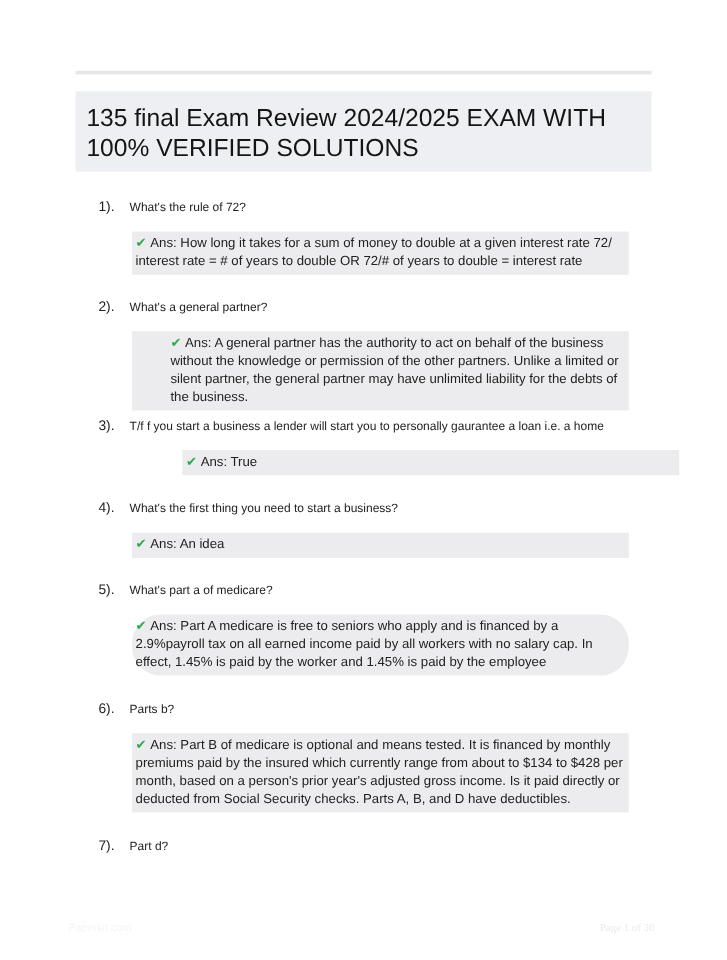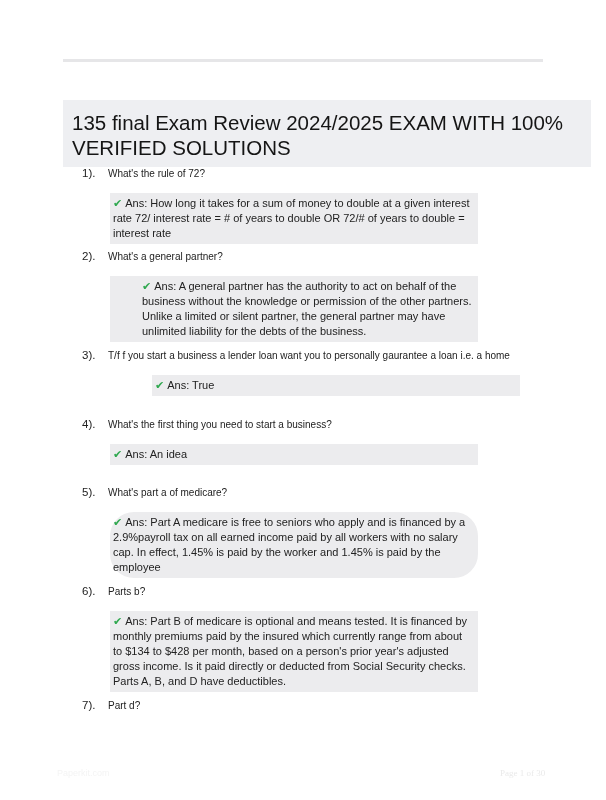"135 final Exam Review 2024/2025" .title-block { margin-top: 24px -> none; width: 528px -> 480px }
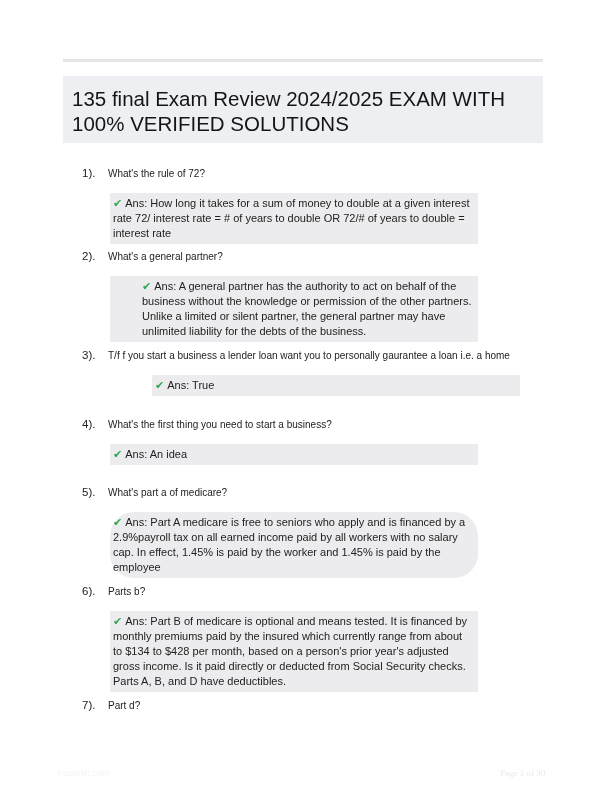"✔ Ans: How long it" .ans { width: 368px -> 414px }
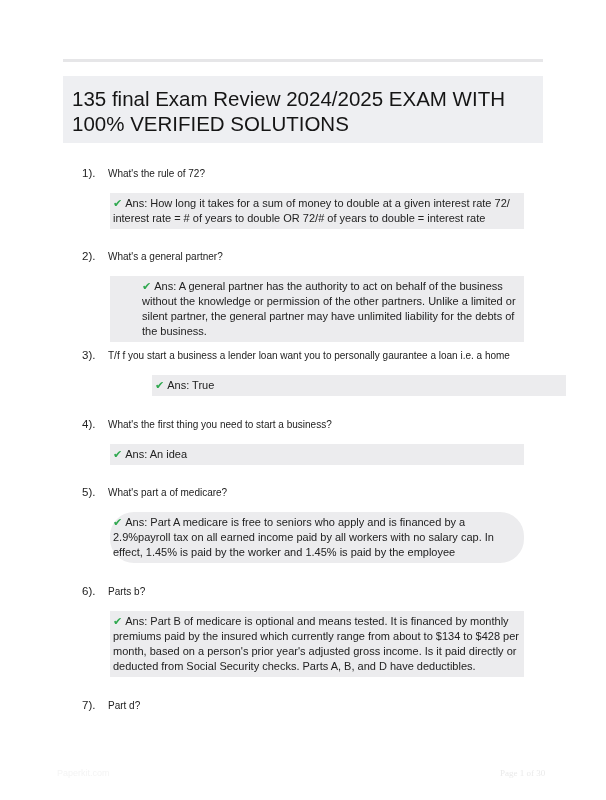"T/f f you start a" span.q-text { text: loan want -> will start }
